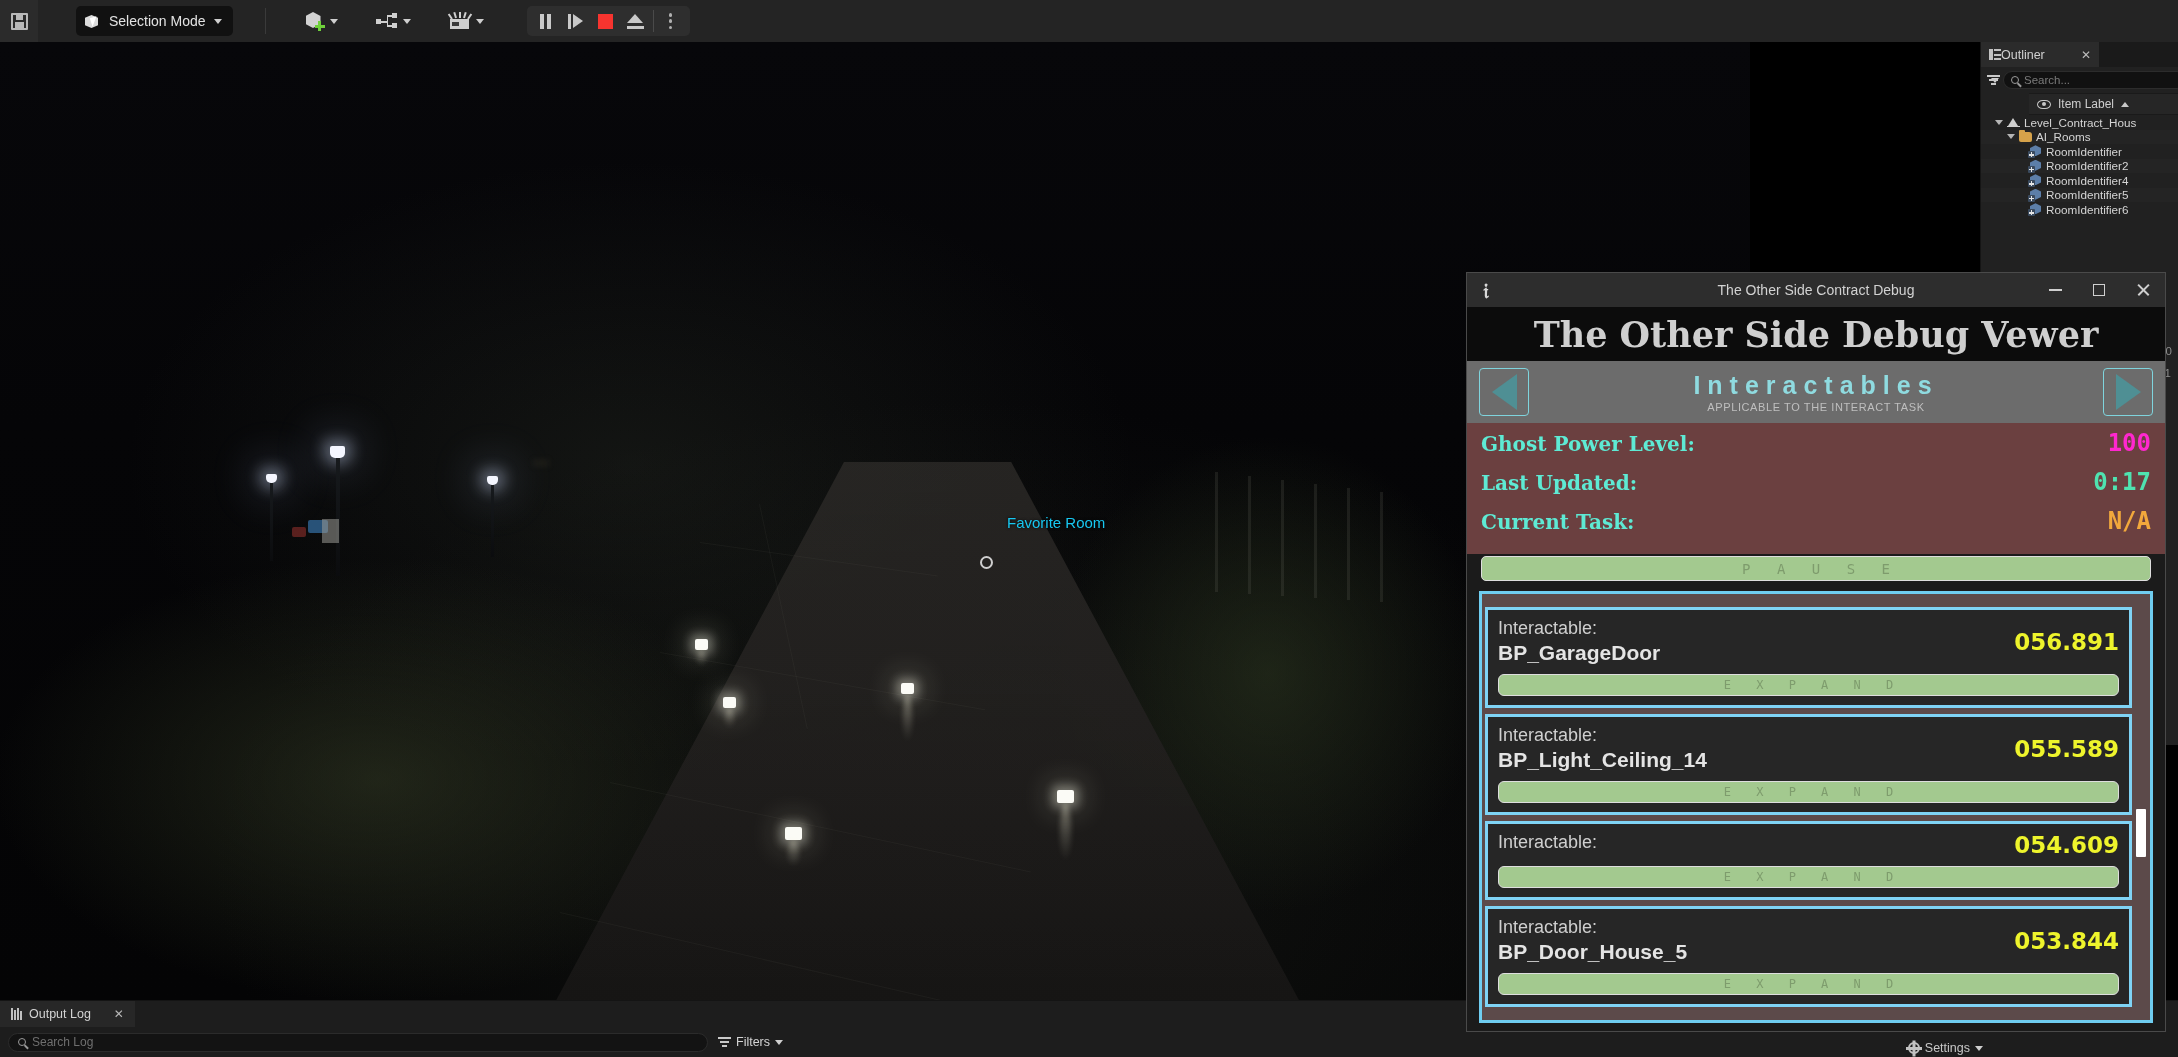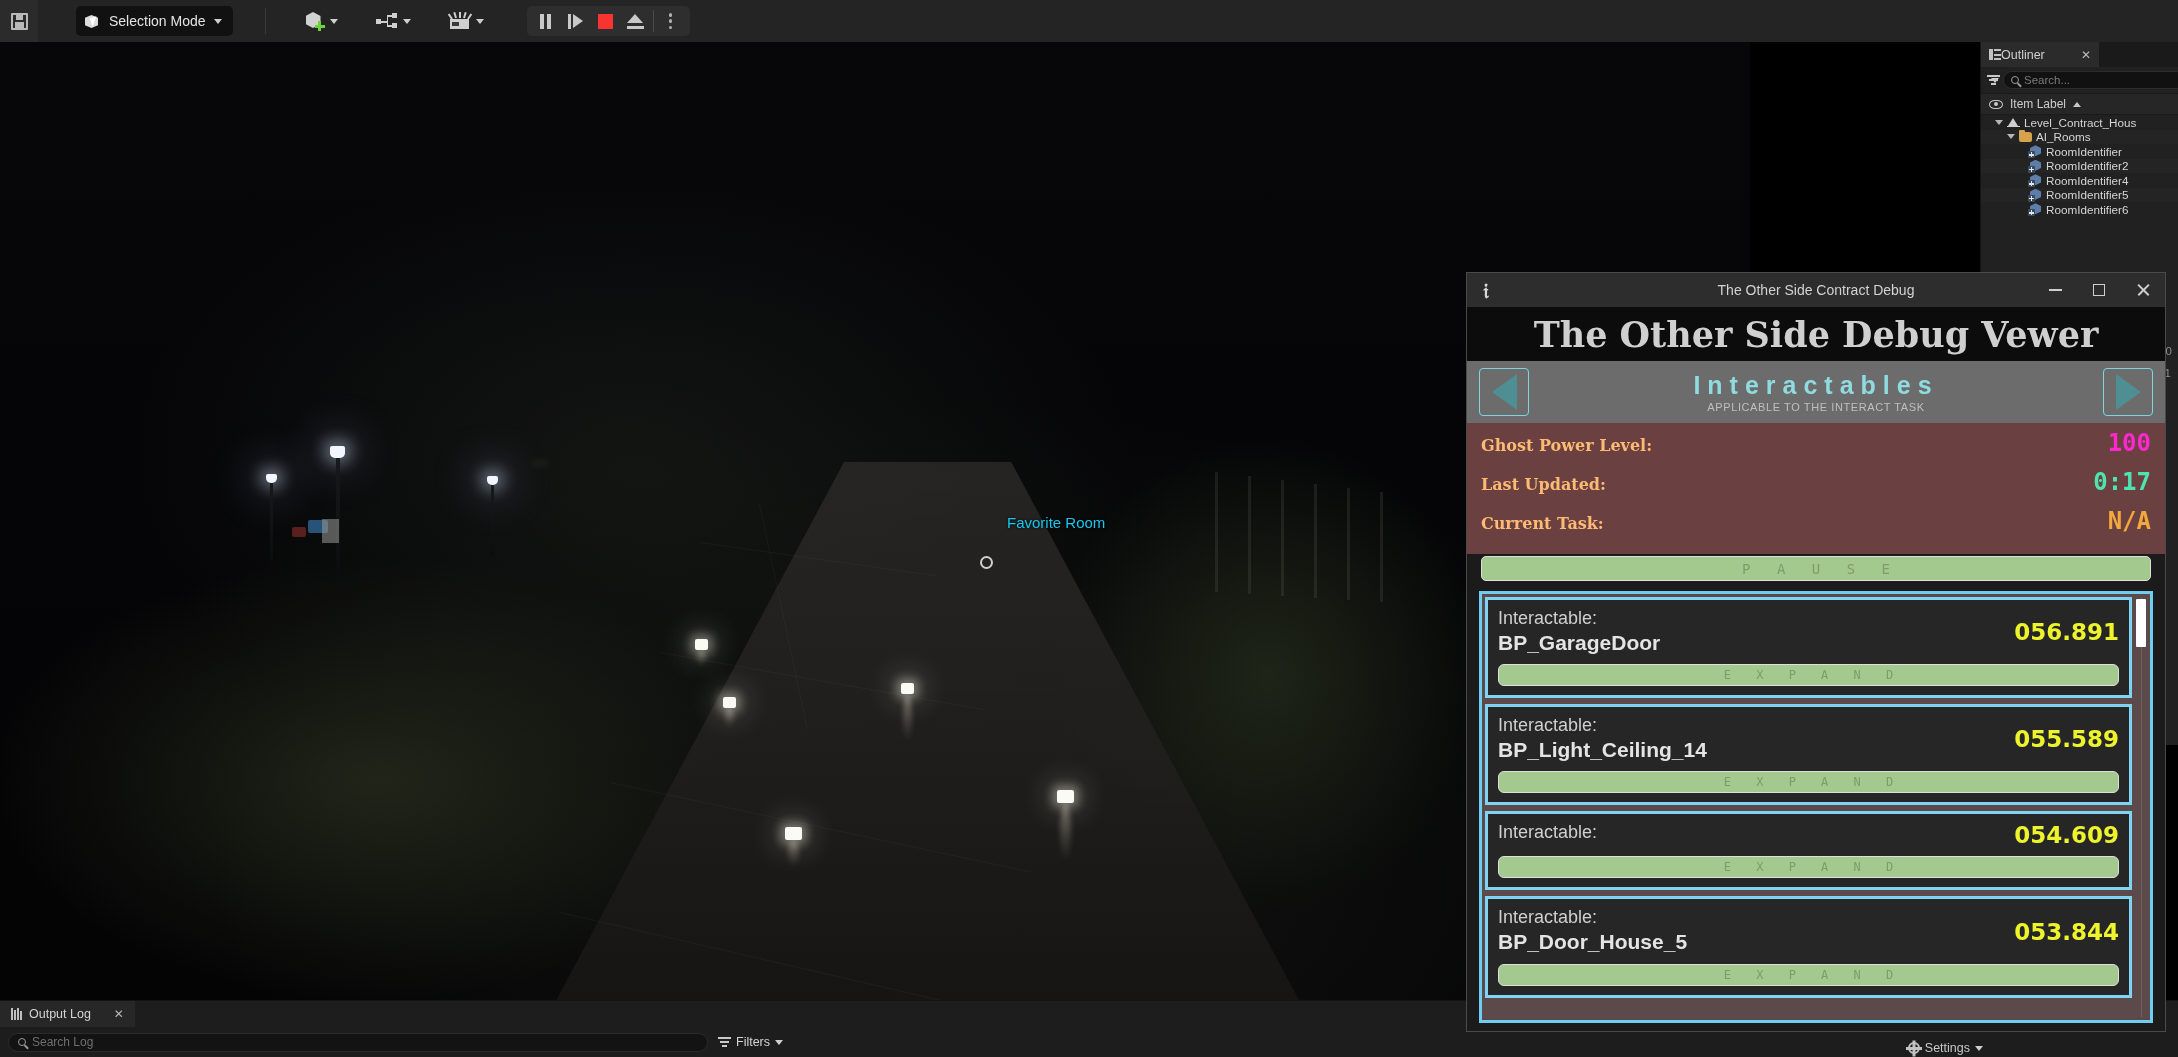"Item Label" .ol-colhdr { margin-left: none -> 48px }
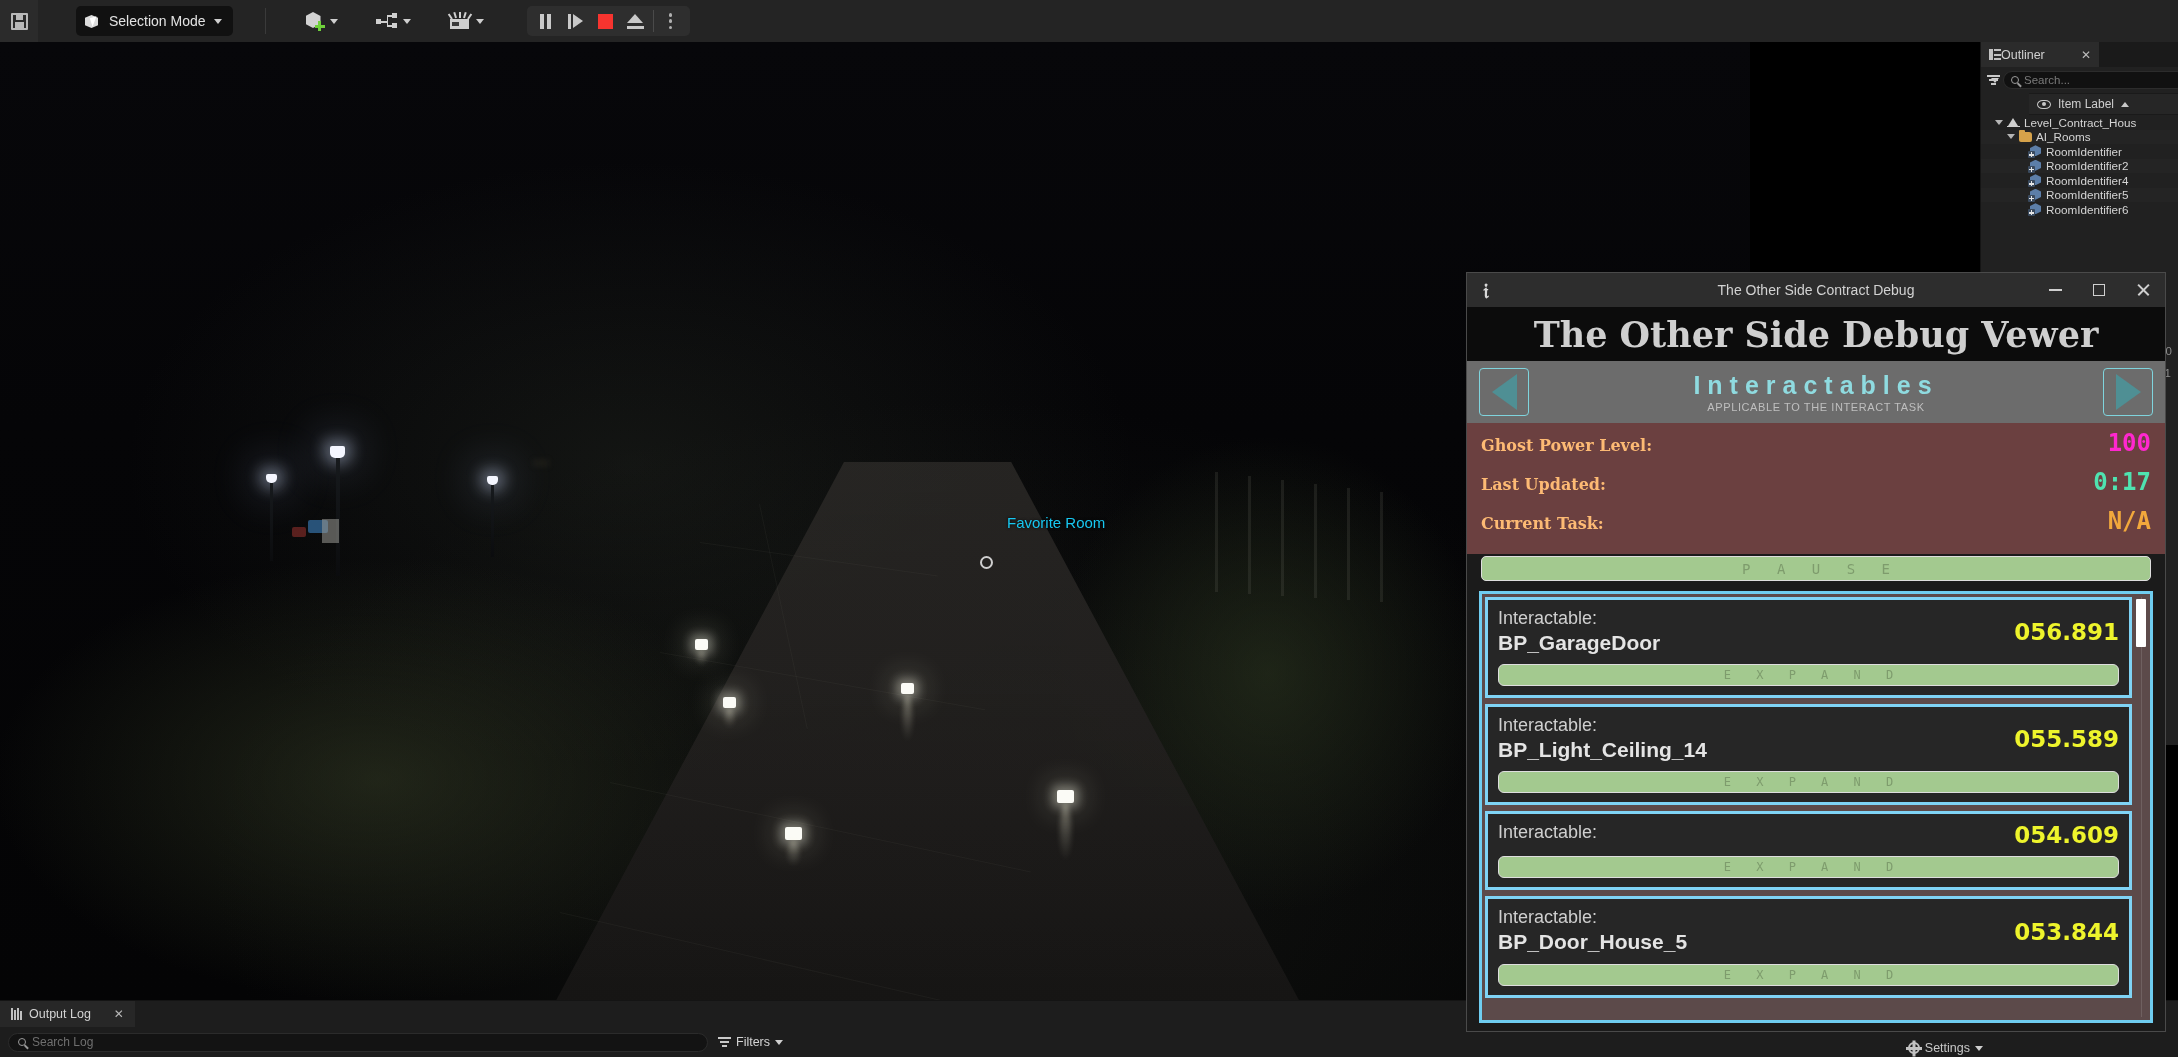"Ghost Power Level:" .stat-label { color: #fdba74 -> #5eead4; font-size: 16px -> 20px }
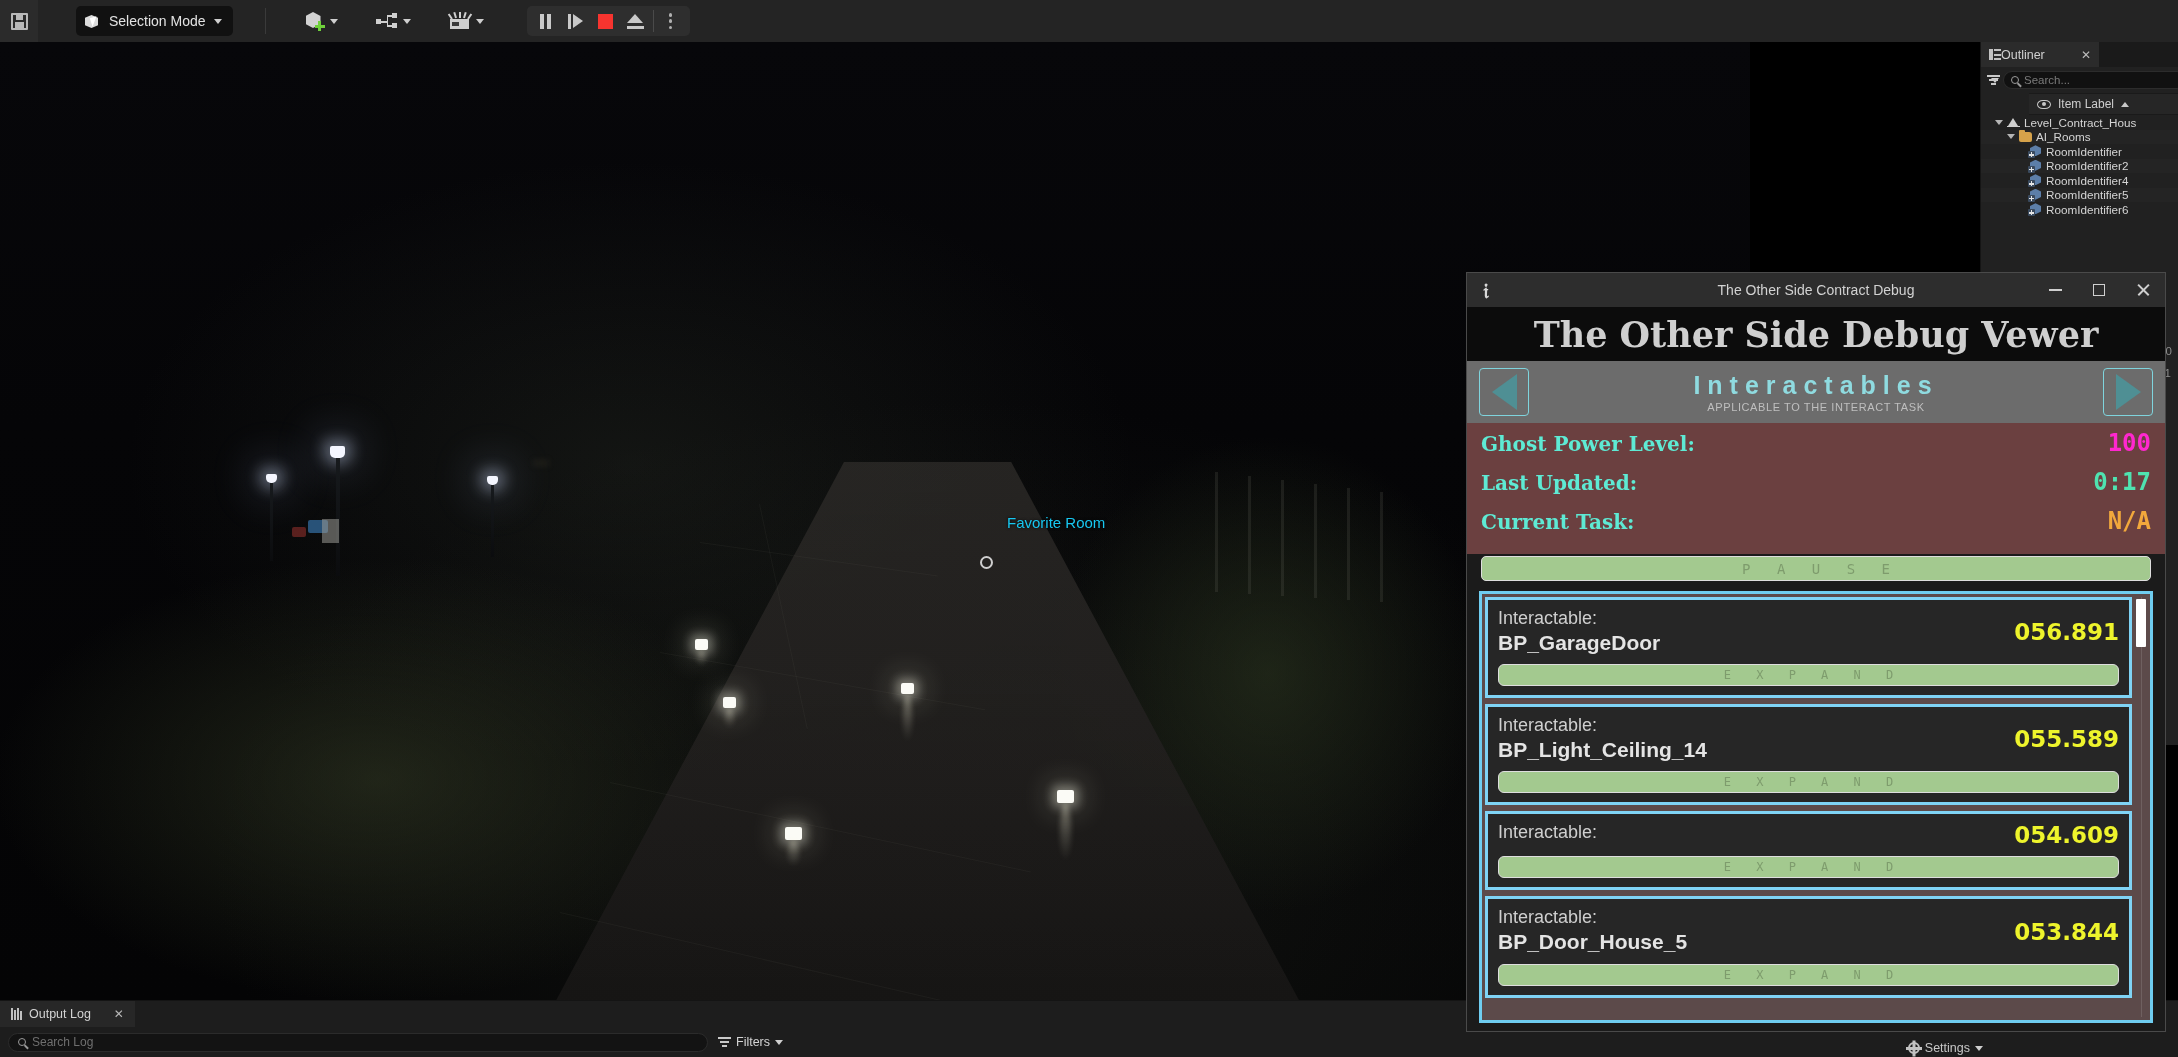"Interactable:" .dbg-list { align-items: none -> center }
